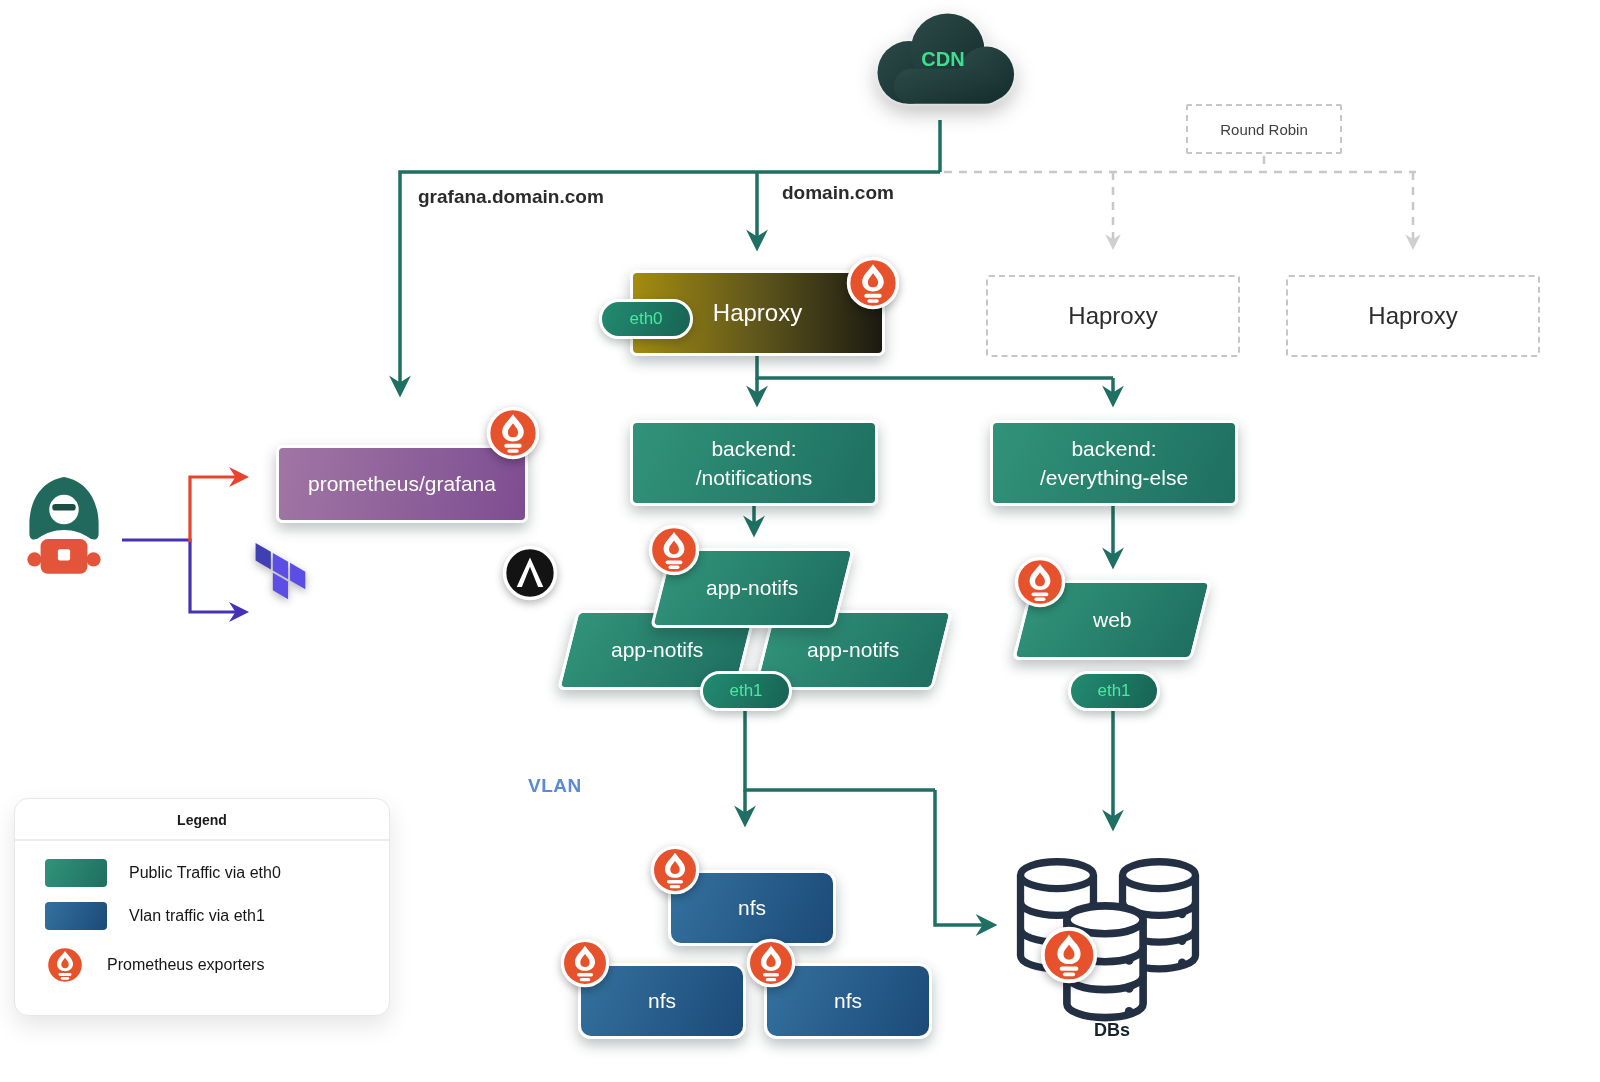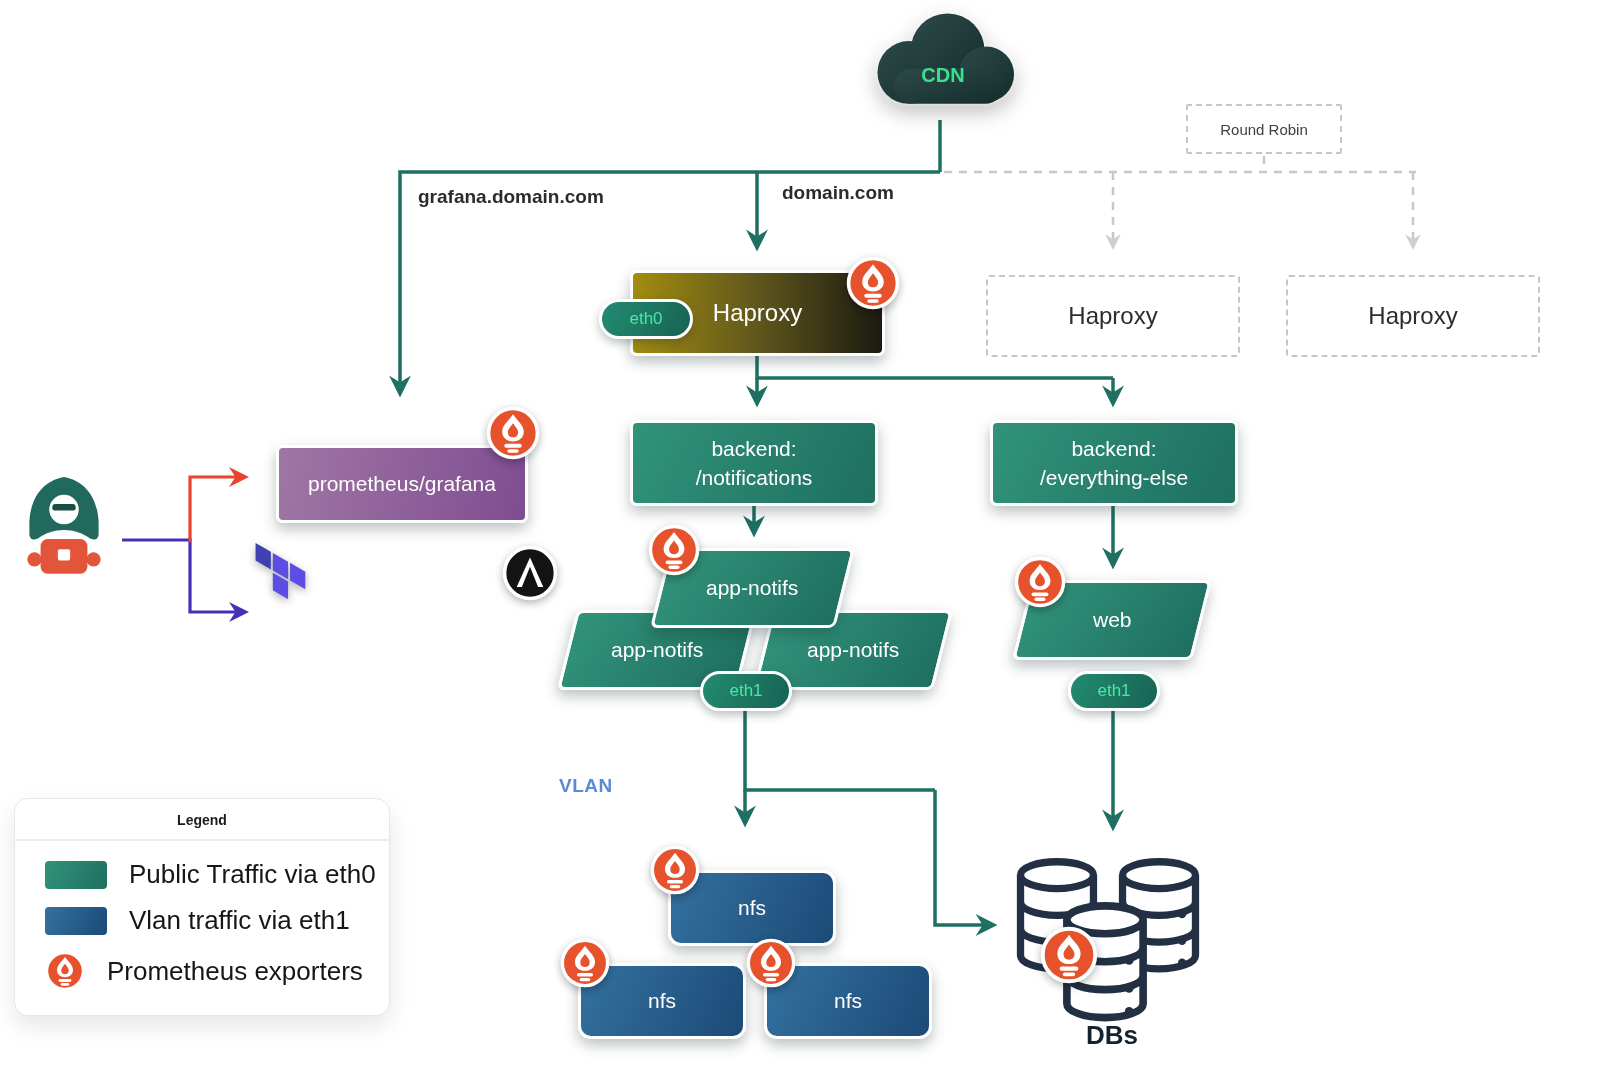"CDN" div.cdn-text { top: 64px -> 48px }
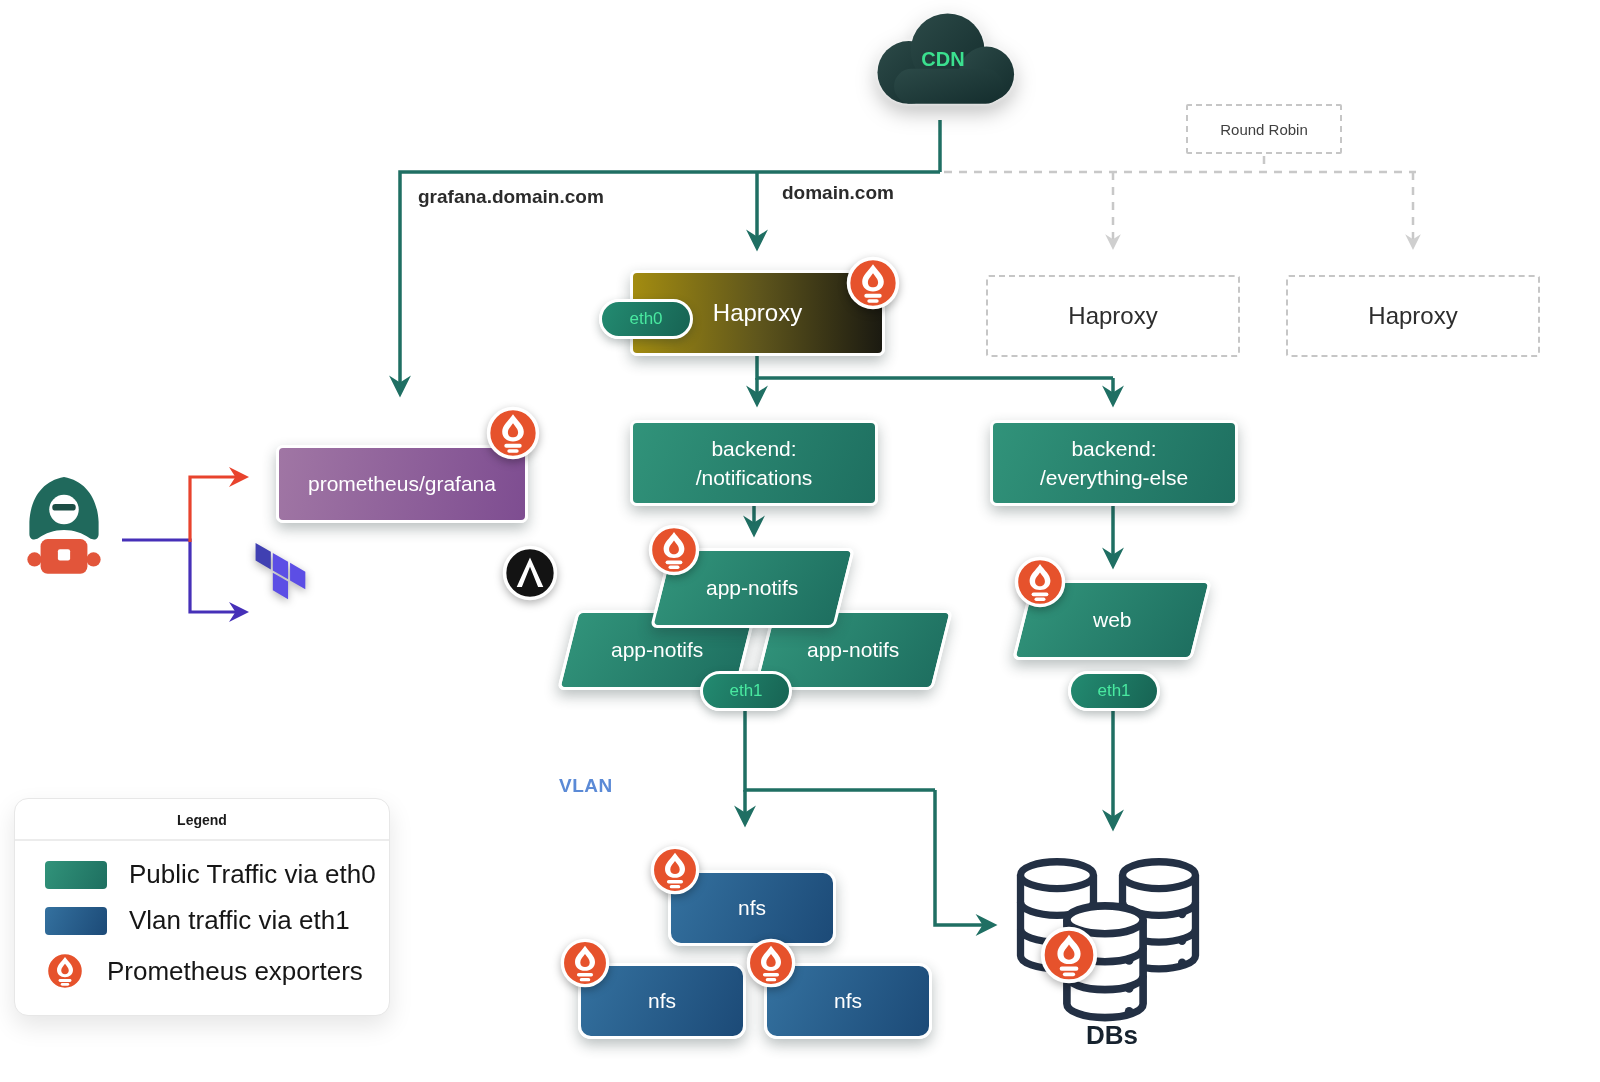"VLAN" div.vlan { left: 559px -> 528px }
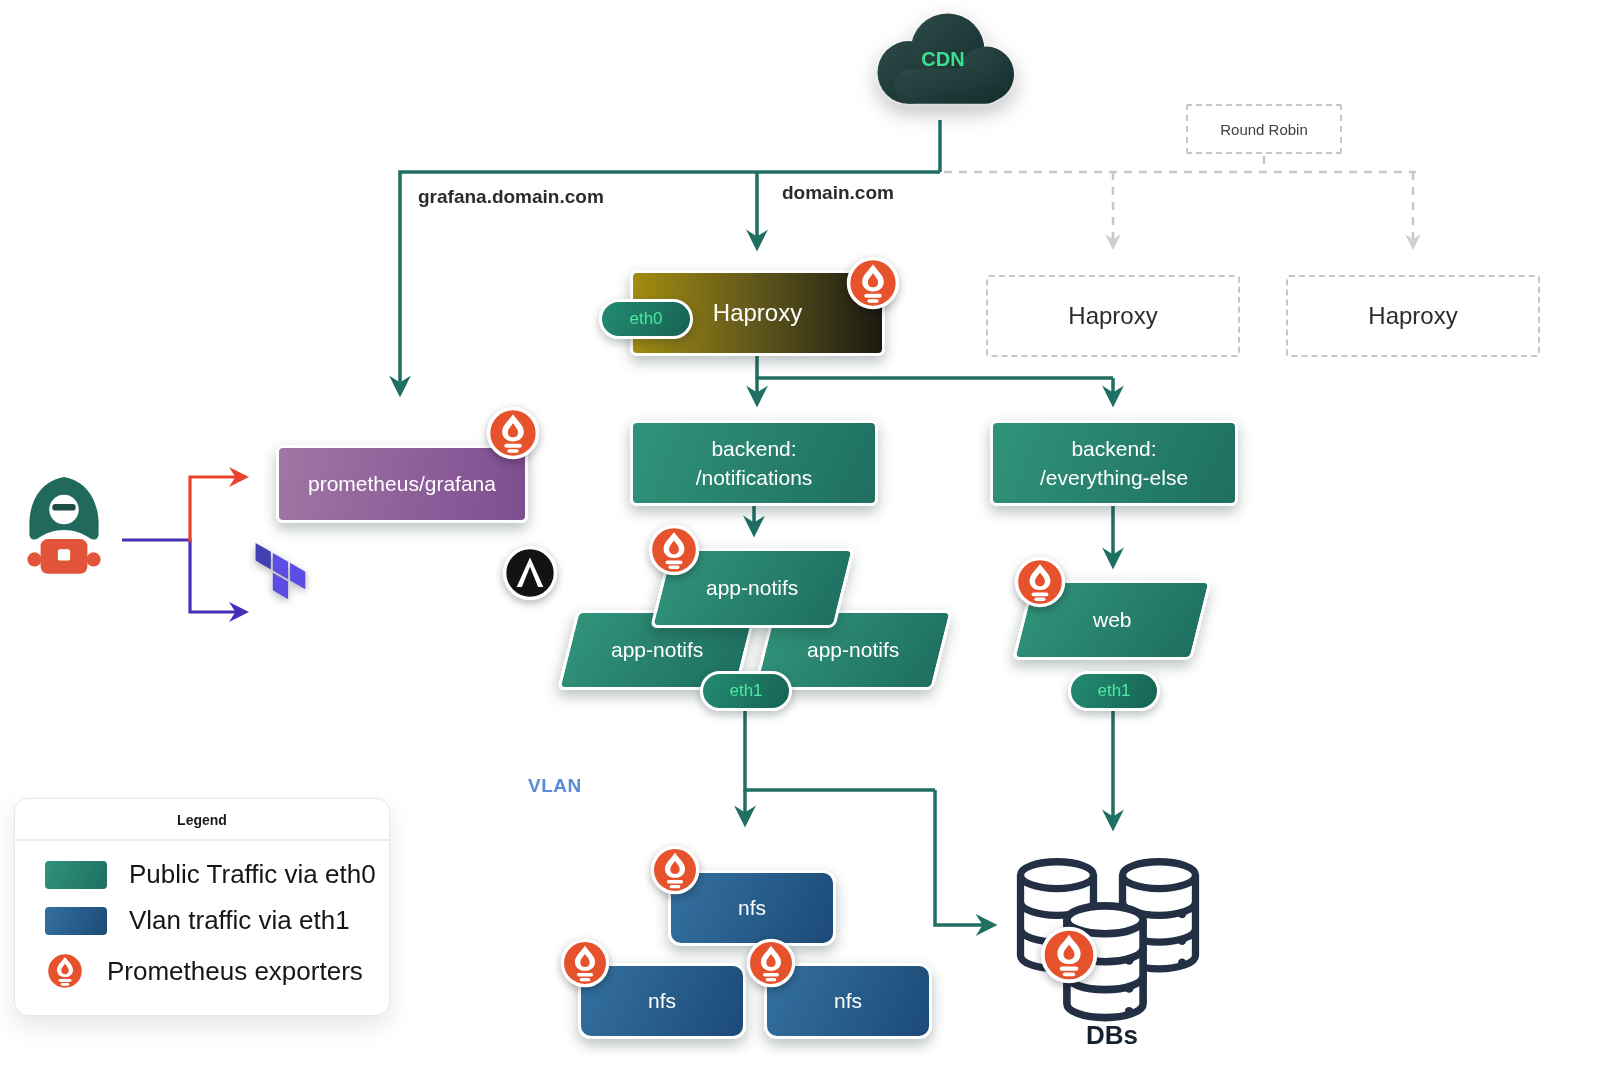"Public Traffic via eth0" .legend-label { font-size: 26px -> 16px }
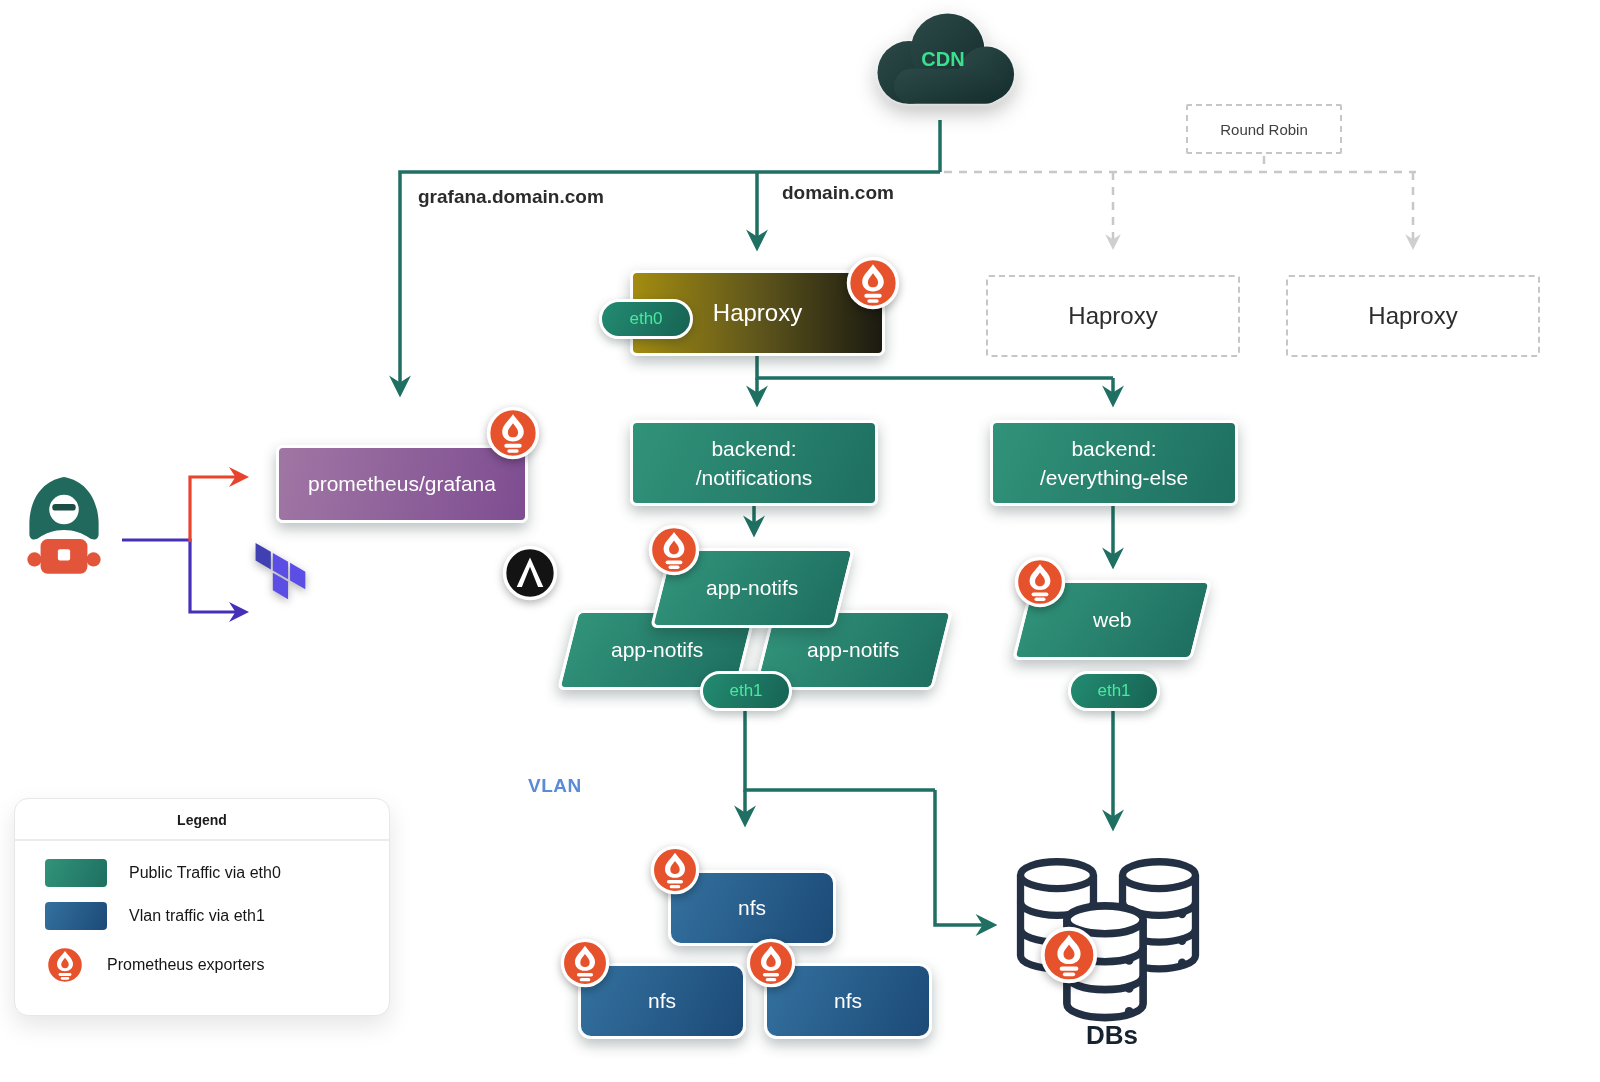"DBs" .dbs-label { font-size: 26px -> 18px }
